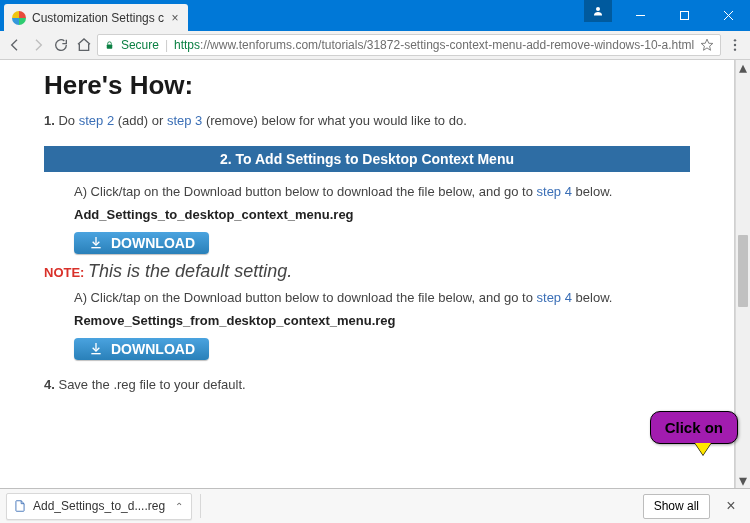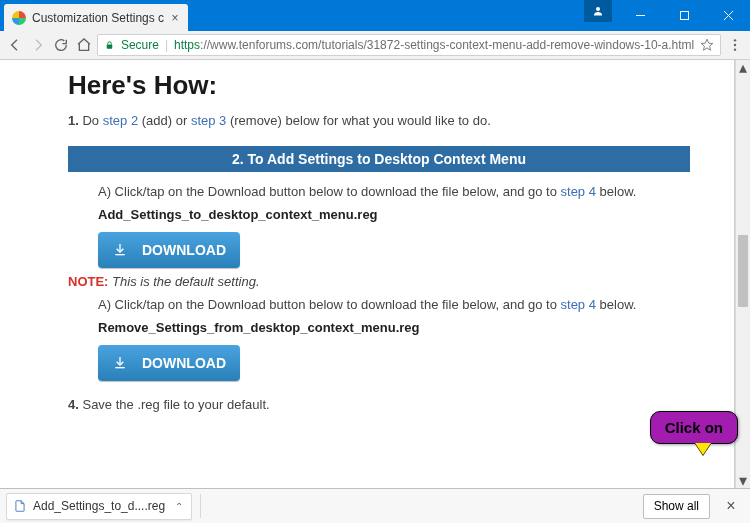"Here's How:" .page-inner { margin-left: 24px -> none }
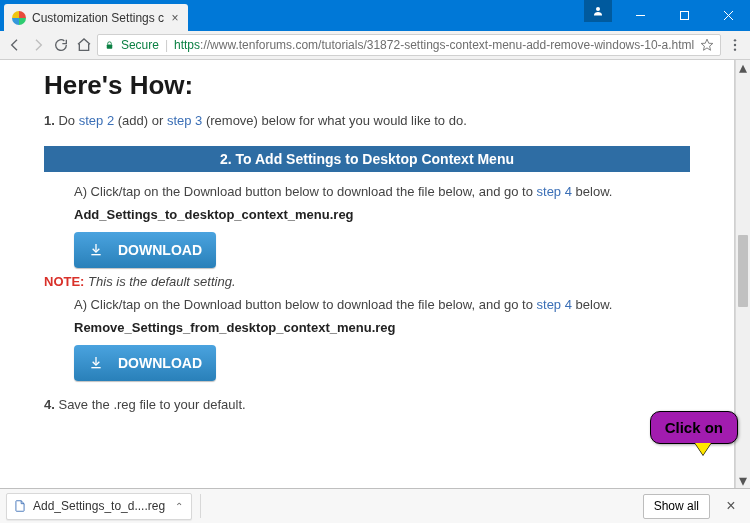"DOWNLOAD" .dlbtn { gap: 14px -> 7px; padding: 10px 14px -> 3px 14px }
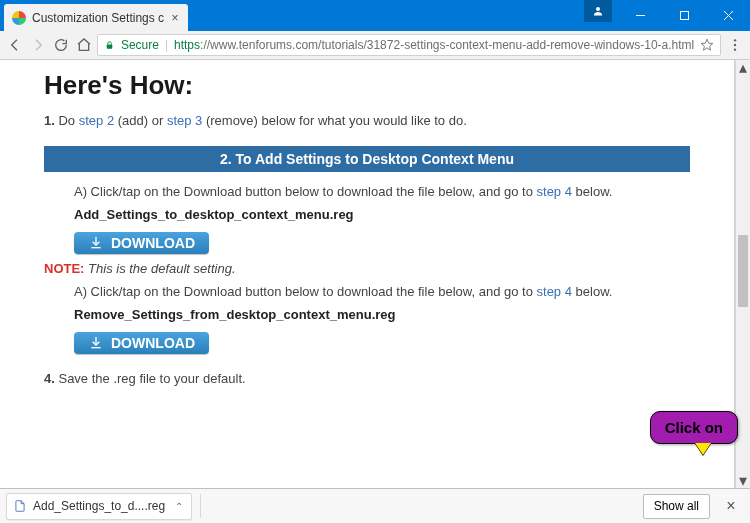"This is the default setting." .note-text { font-size: 13px -> 18px }
